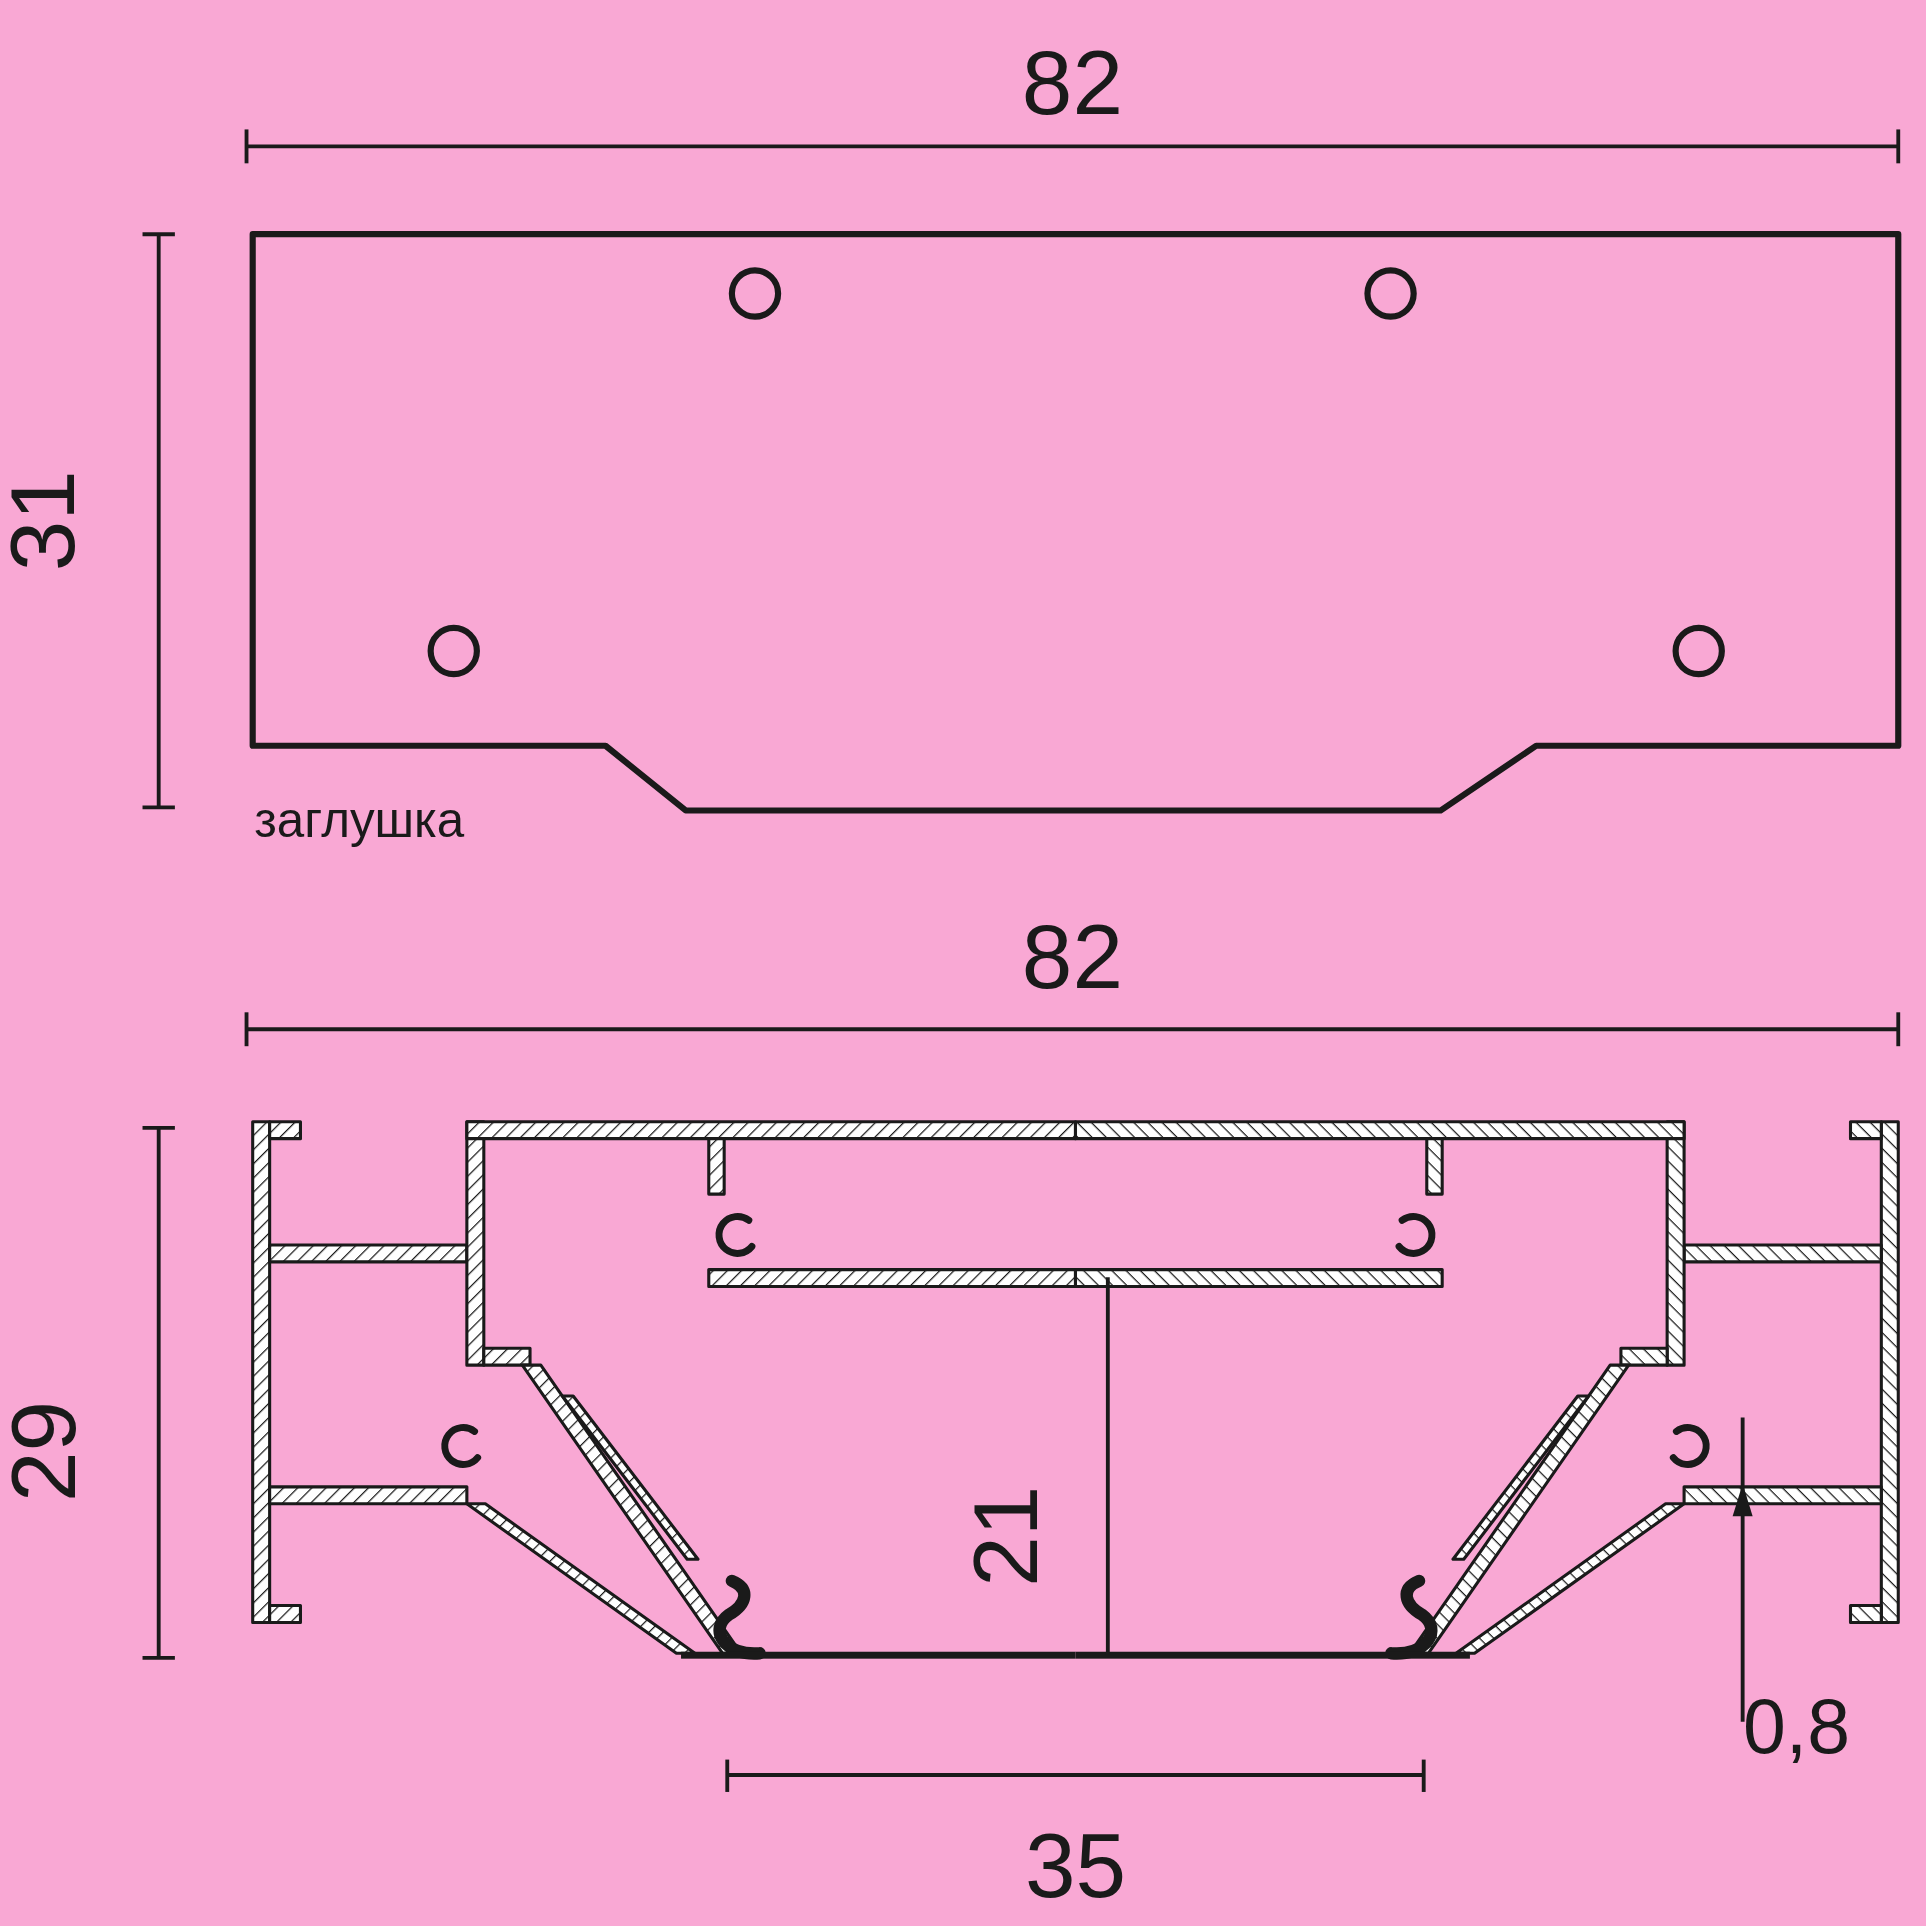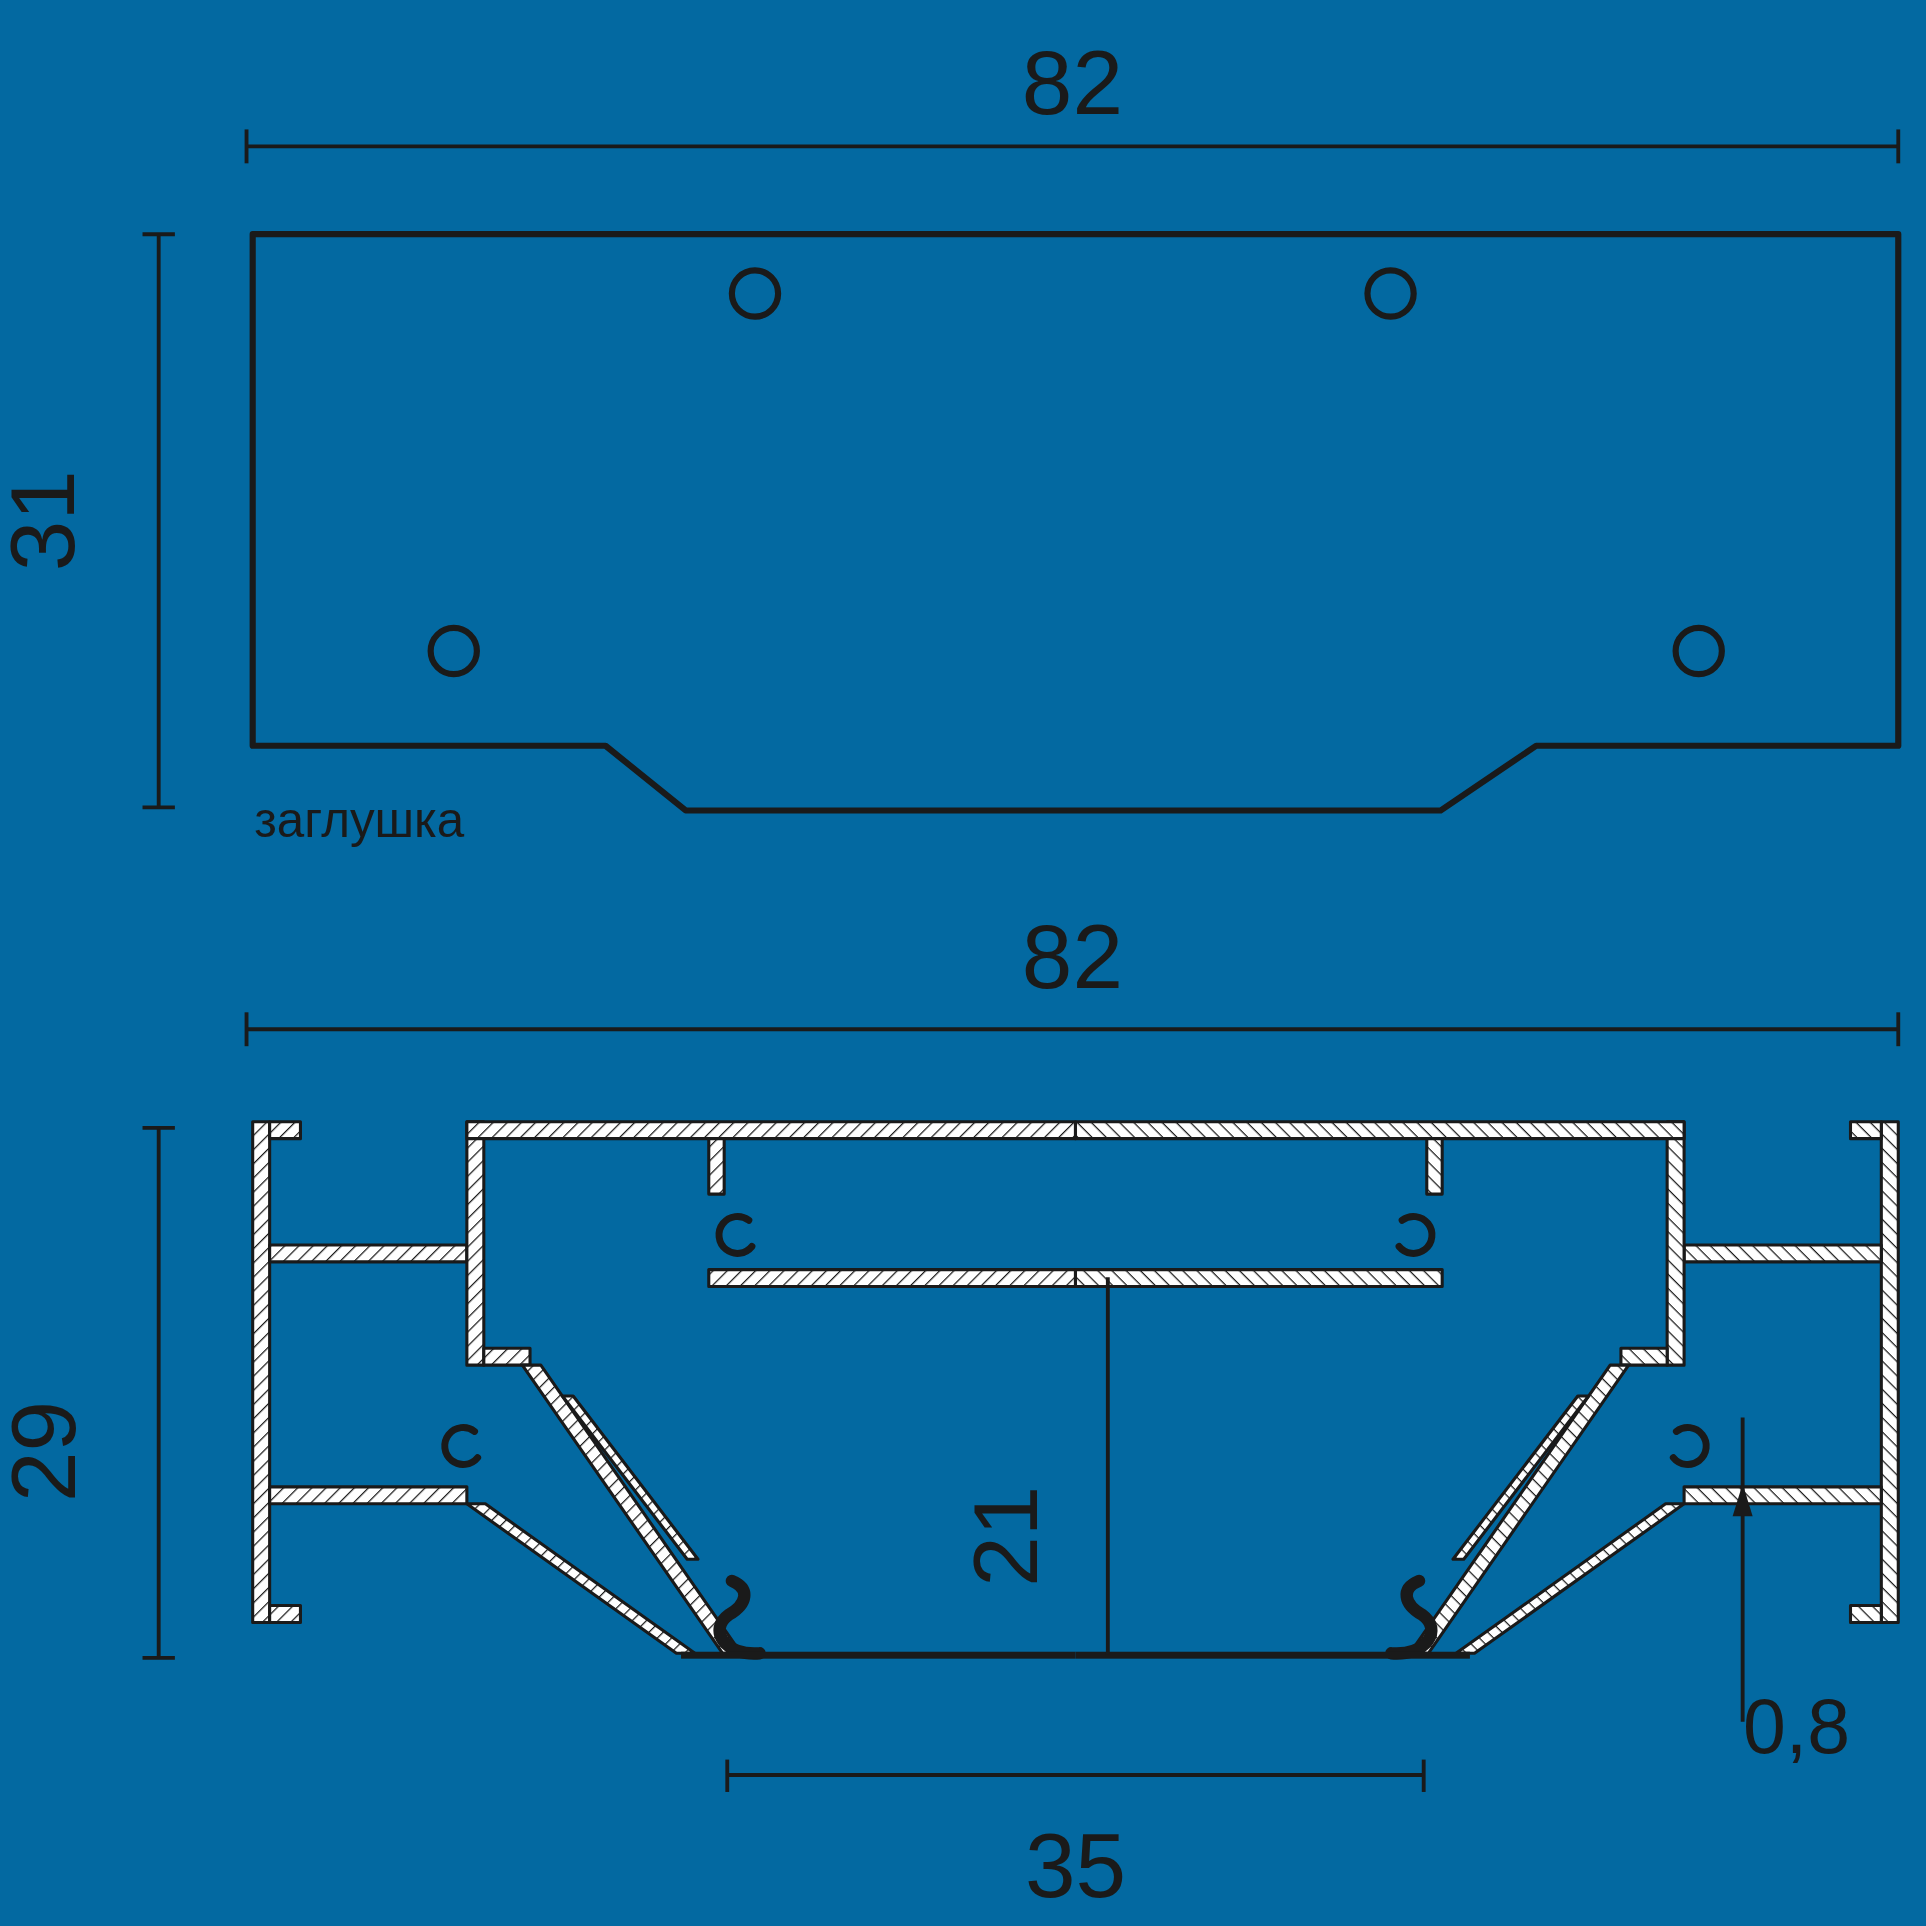"82" .stage { background: #0369a1 -> #f9a8d4 }
